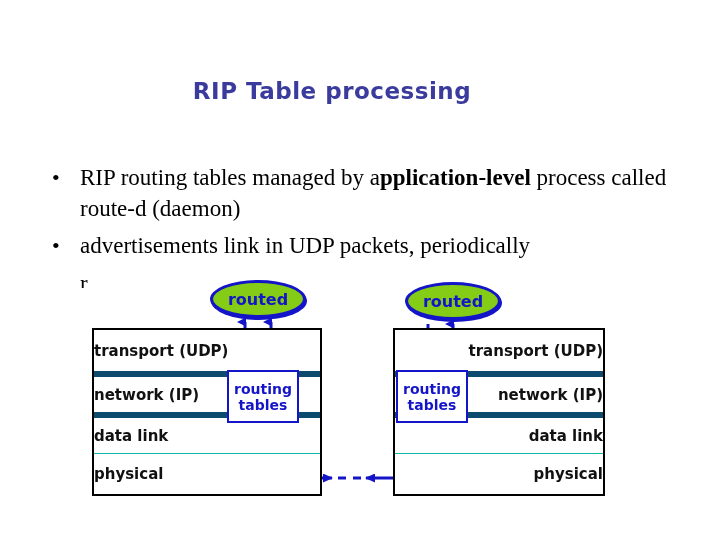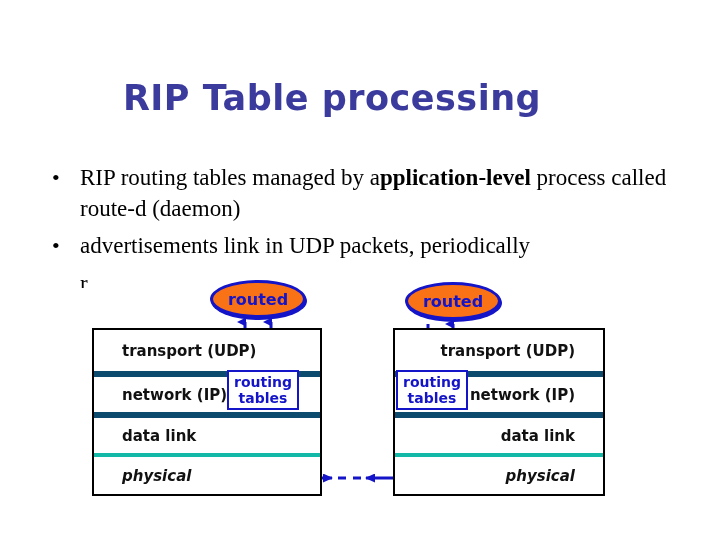"RIP Table processing" #slide-title { font-size: 35px -> 23px }
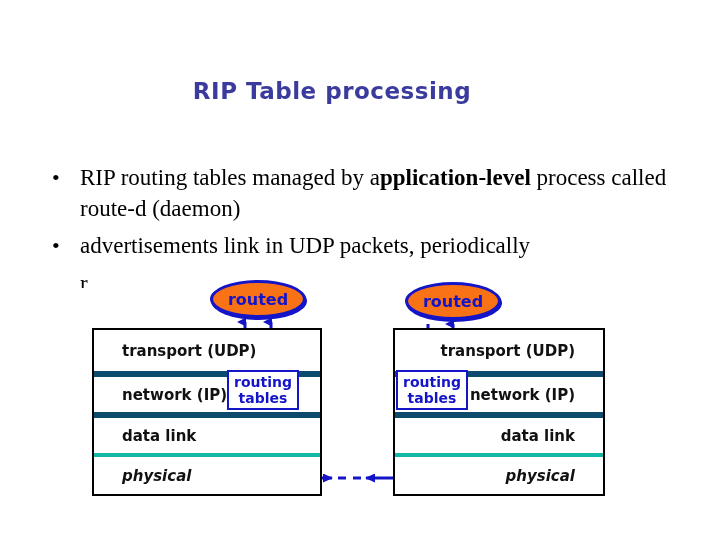"routed" .routed-oval { background: #f97316 -> #84cc16 }
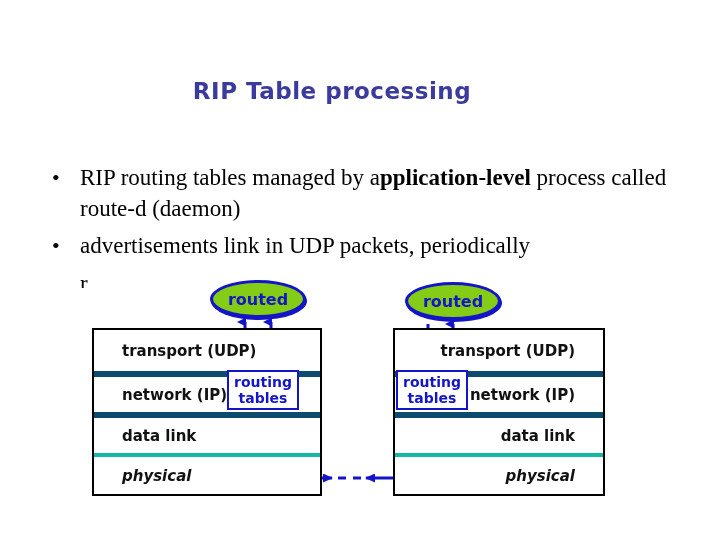"transport (UDP)" .layer-label { padding: 0 28px -> 0 0 }
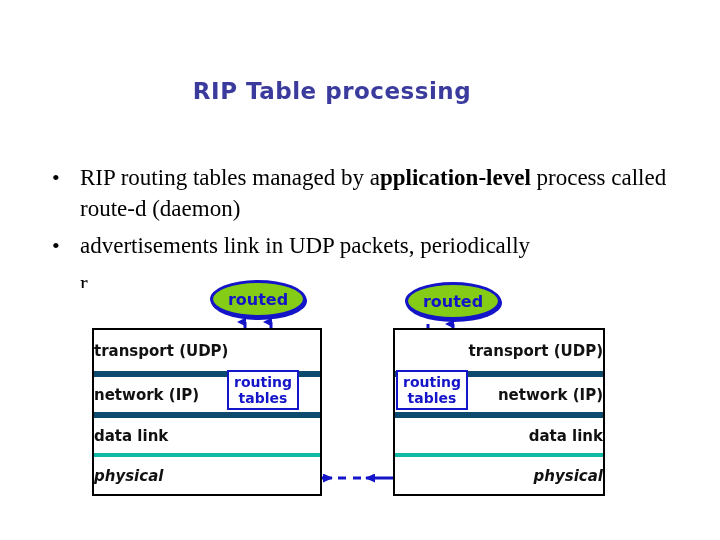"routing" .routing-tables { height: 40px -> 53px }
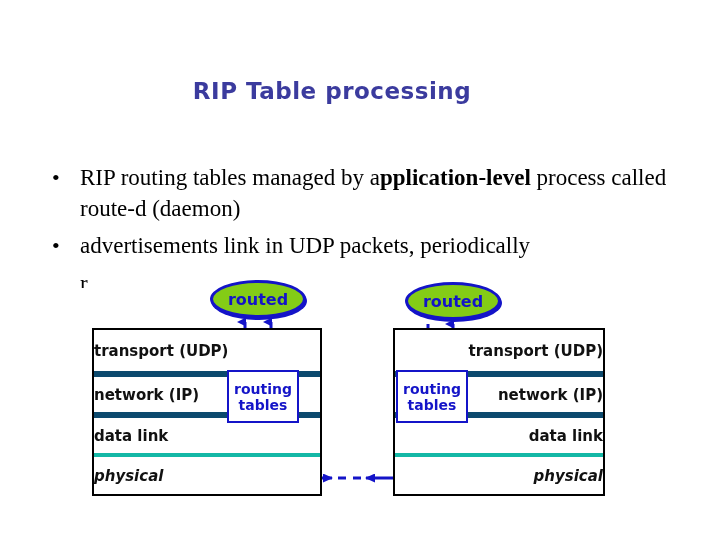"physical" .layer-row.thin + .layer-row.thin { border-top: 4px solid #14b8a6 -> 1px solid #14b8a6; font-style: italic -> none }
